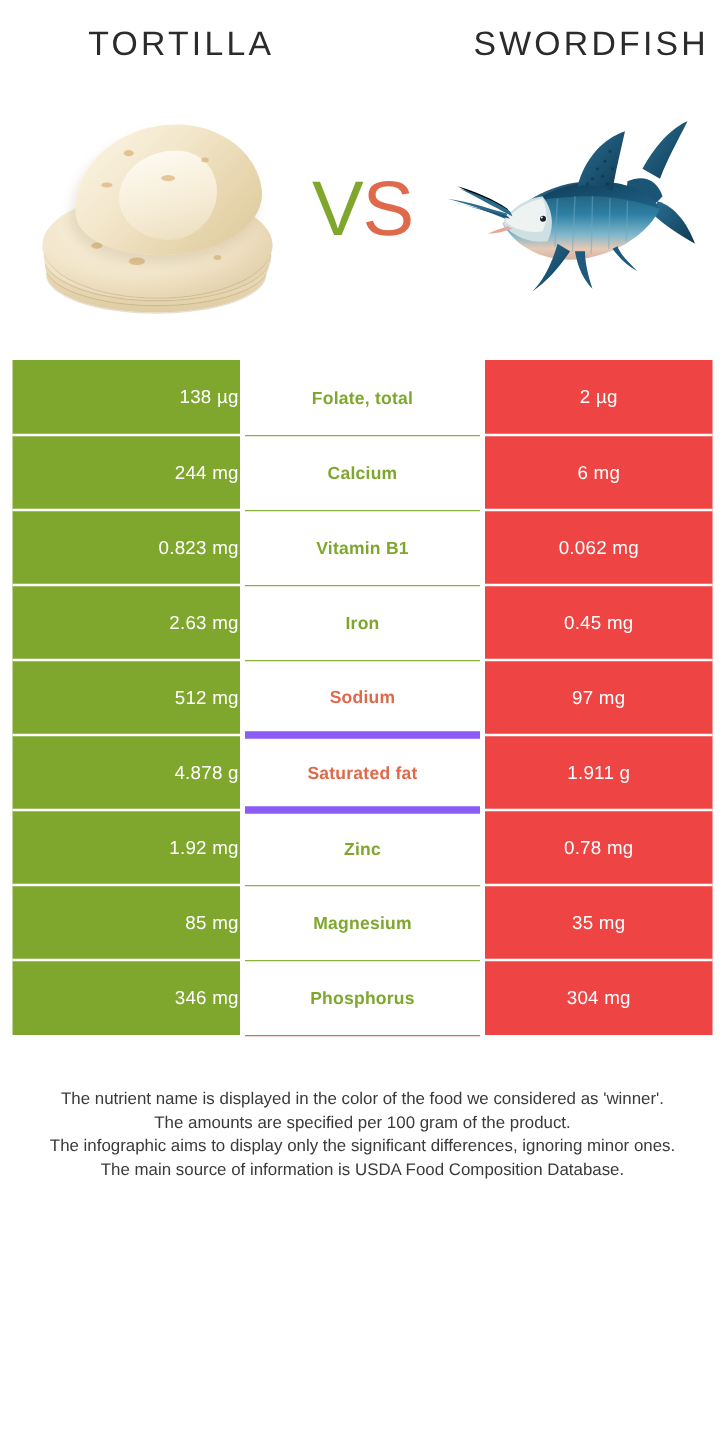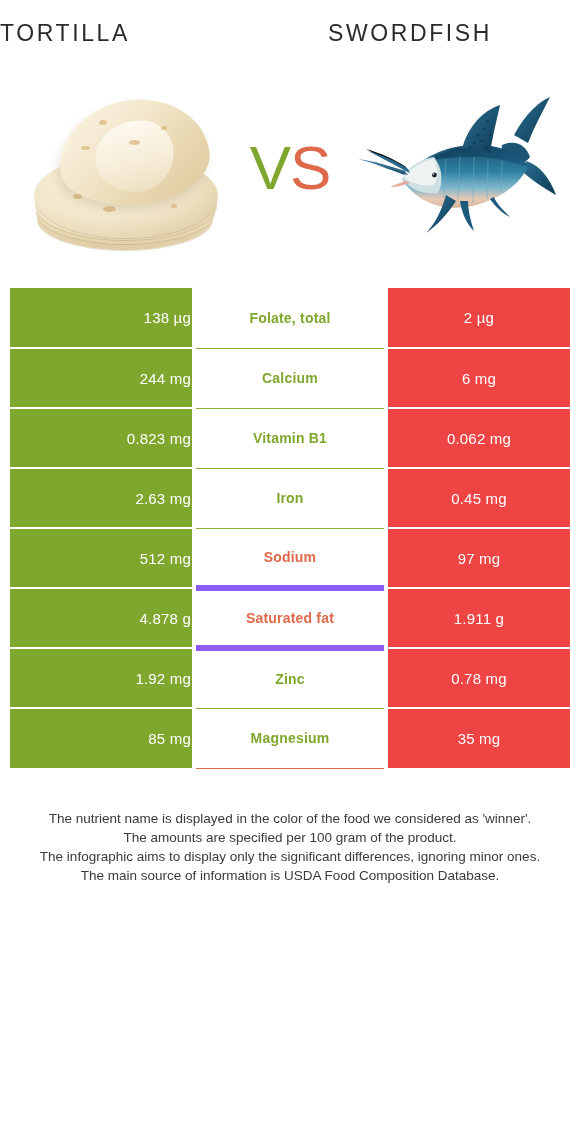"TORTILLA" .food-title { font-size: 23px -> 27px; text-align: none -> center }
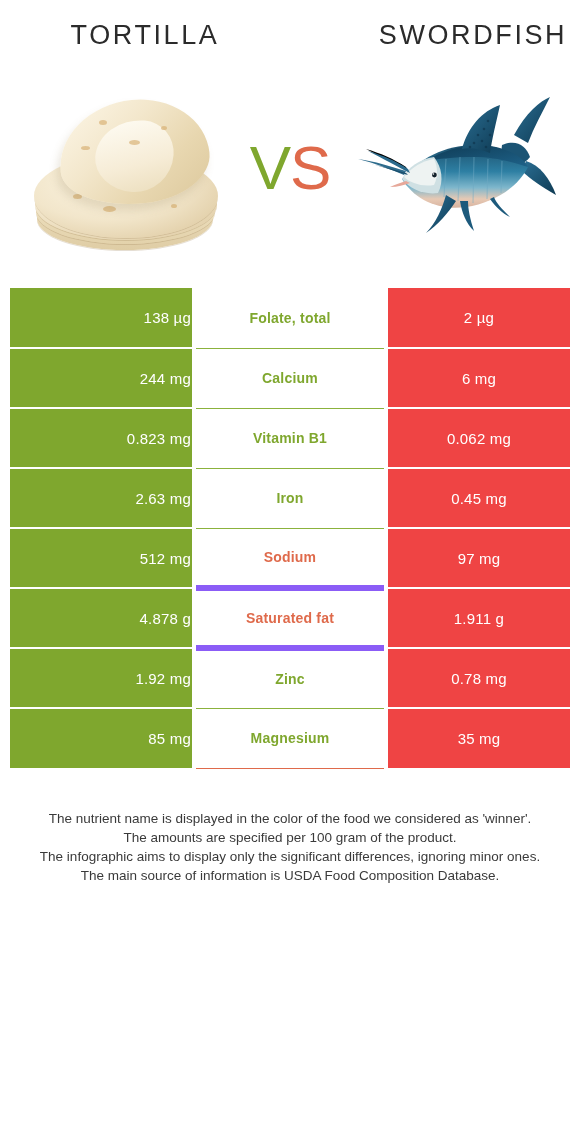"346 mg" tr { html: none -> <tr> <td>346 mg</td> <td></td> <td>Phosphorus</td> <td></td> <td>304 mg</td> </tr> }
